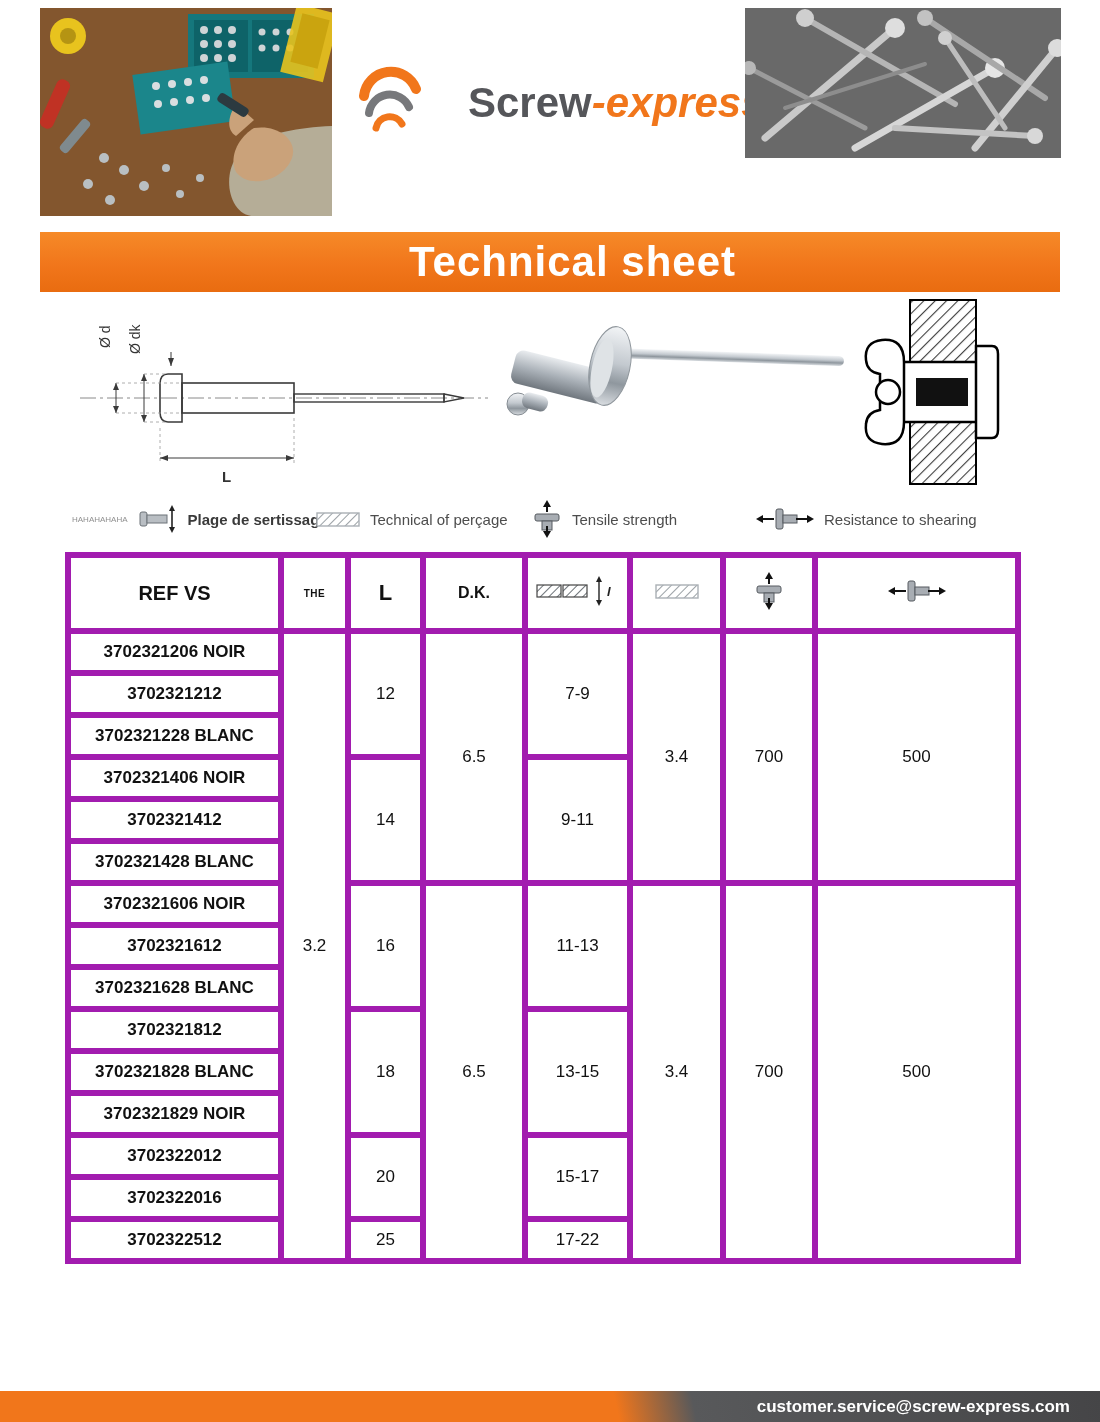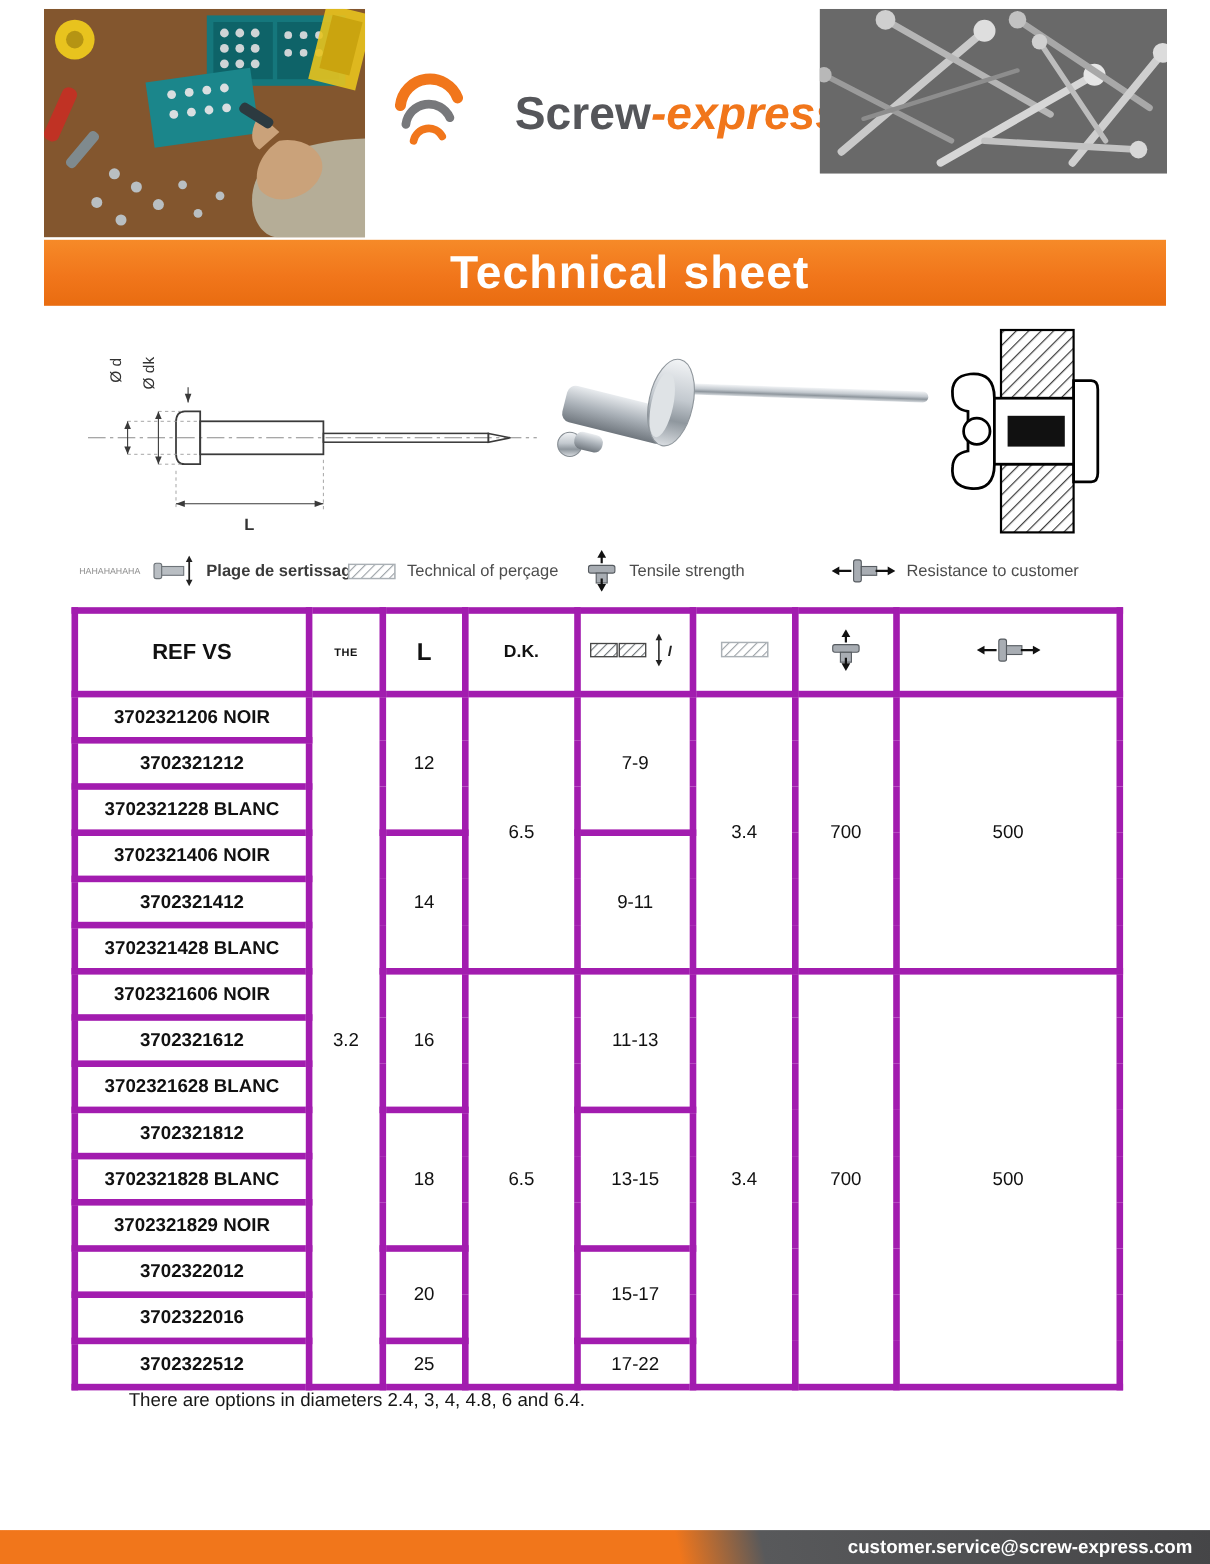"Technical sheet" .banner { top: 218px -> 232px }
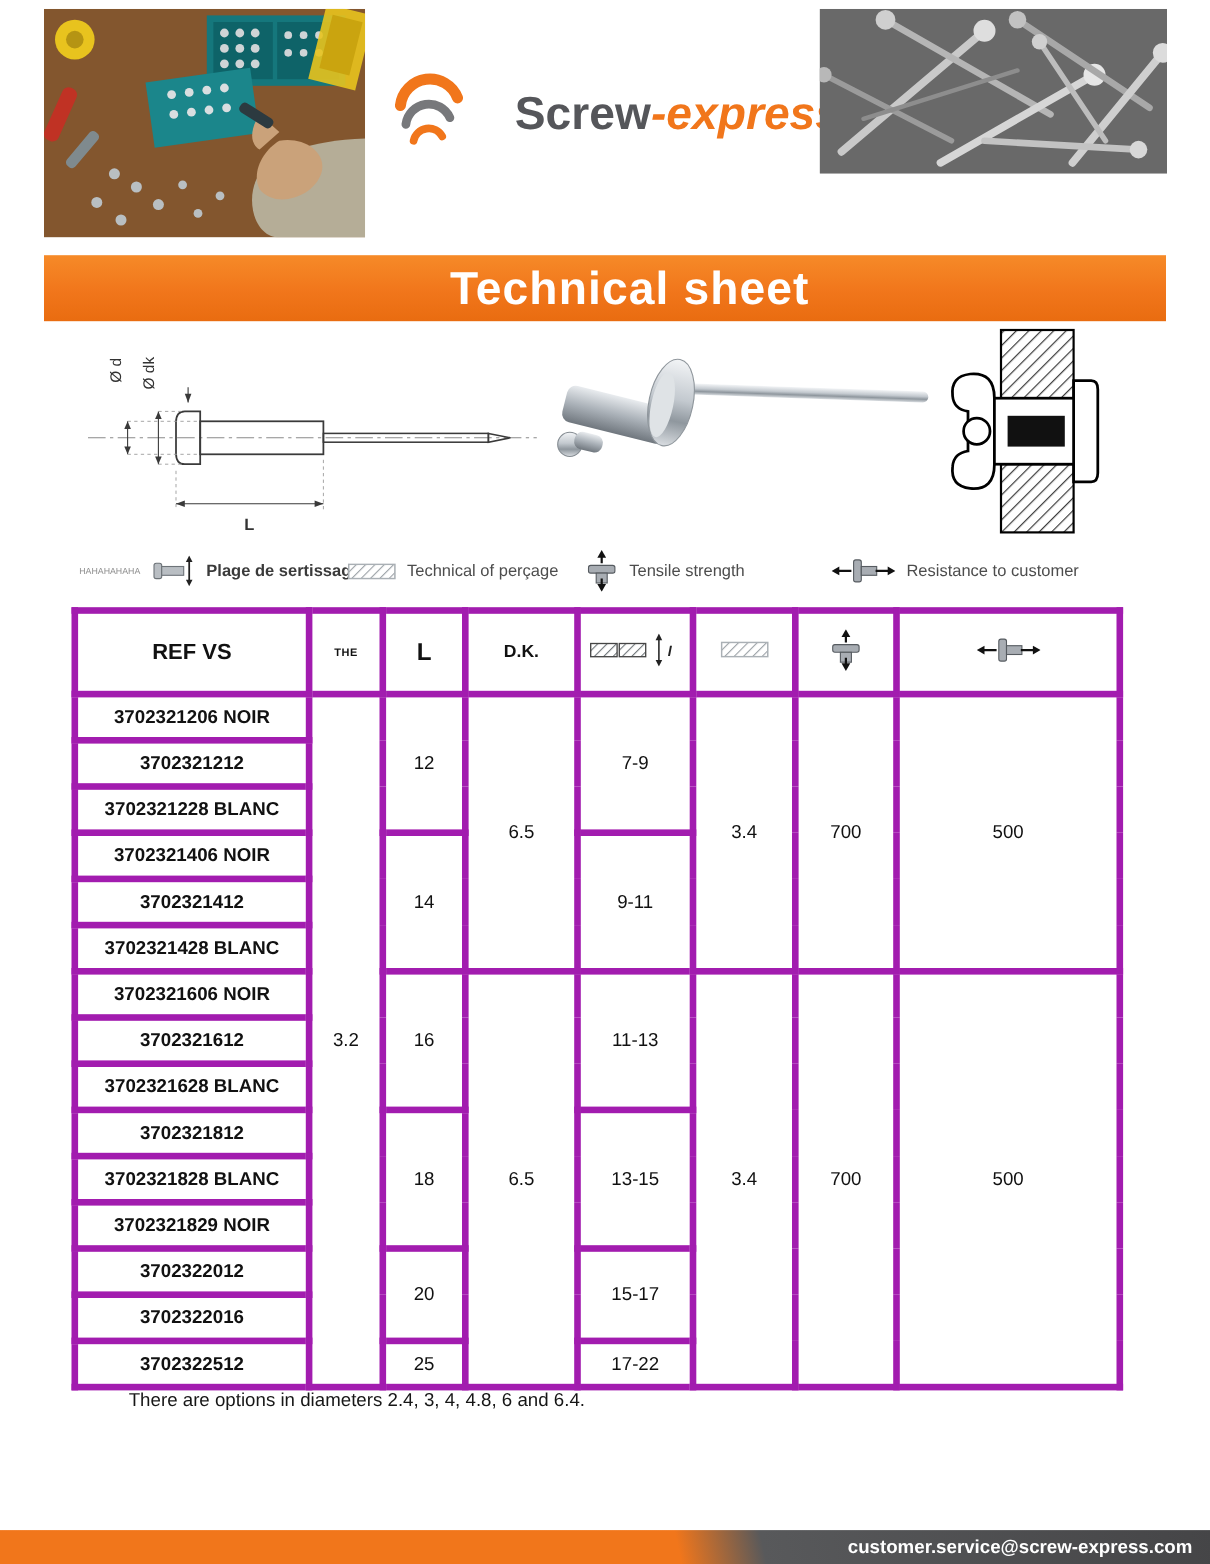"Resistance to customer" span.legend-label { text: customer -> shearing }
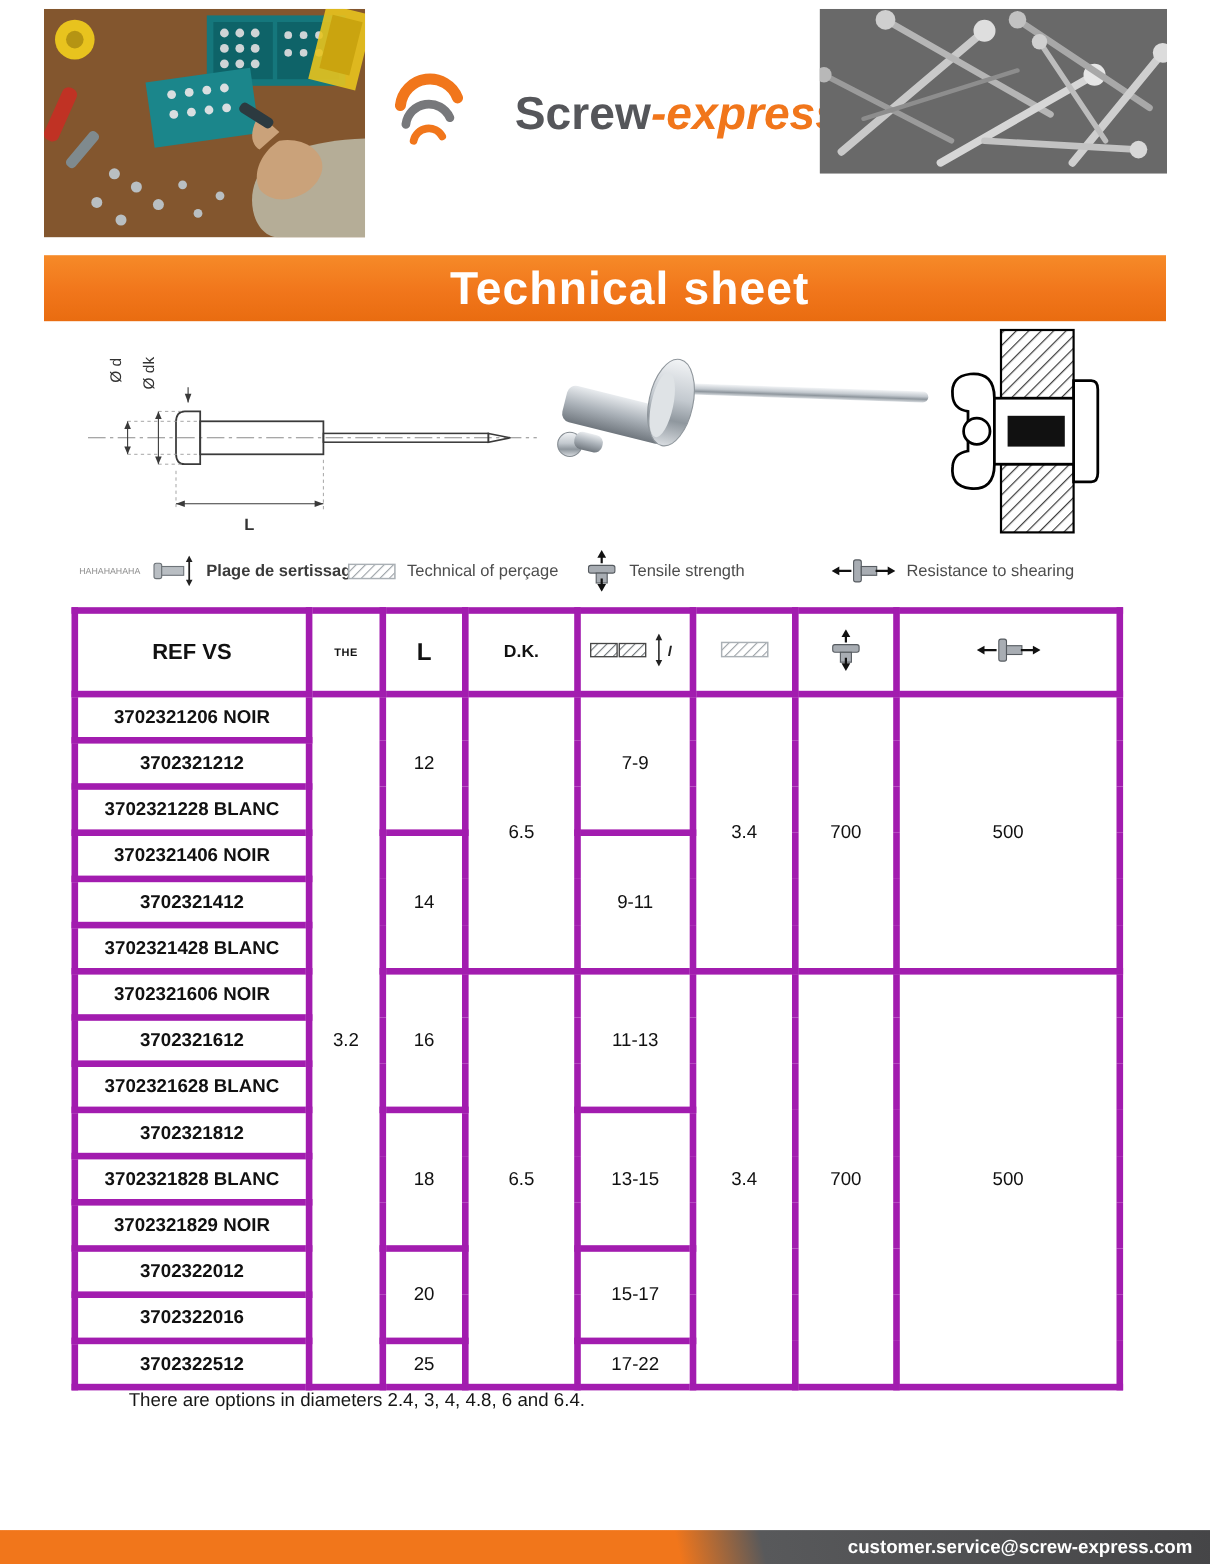"There are options in diameters" div.footnote { html: <div>There are options in diameters 2.4, 3, 4, 4.8, 6 and 6.4.</div> -> none }
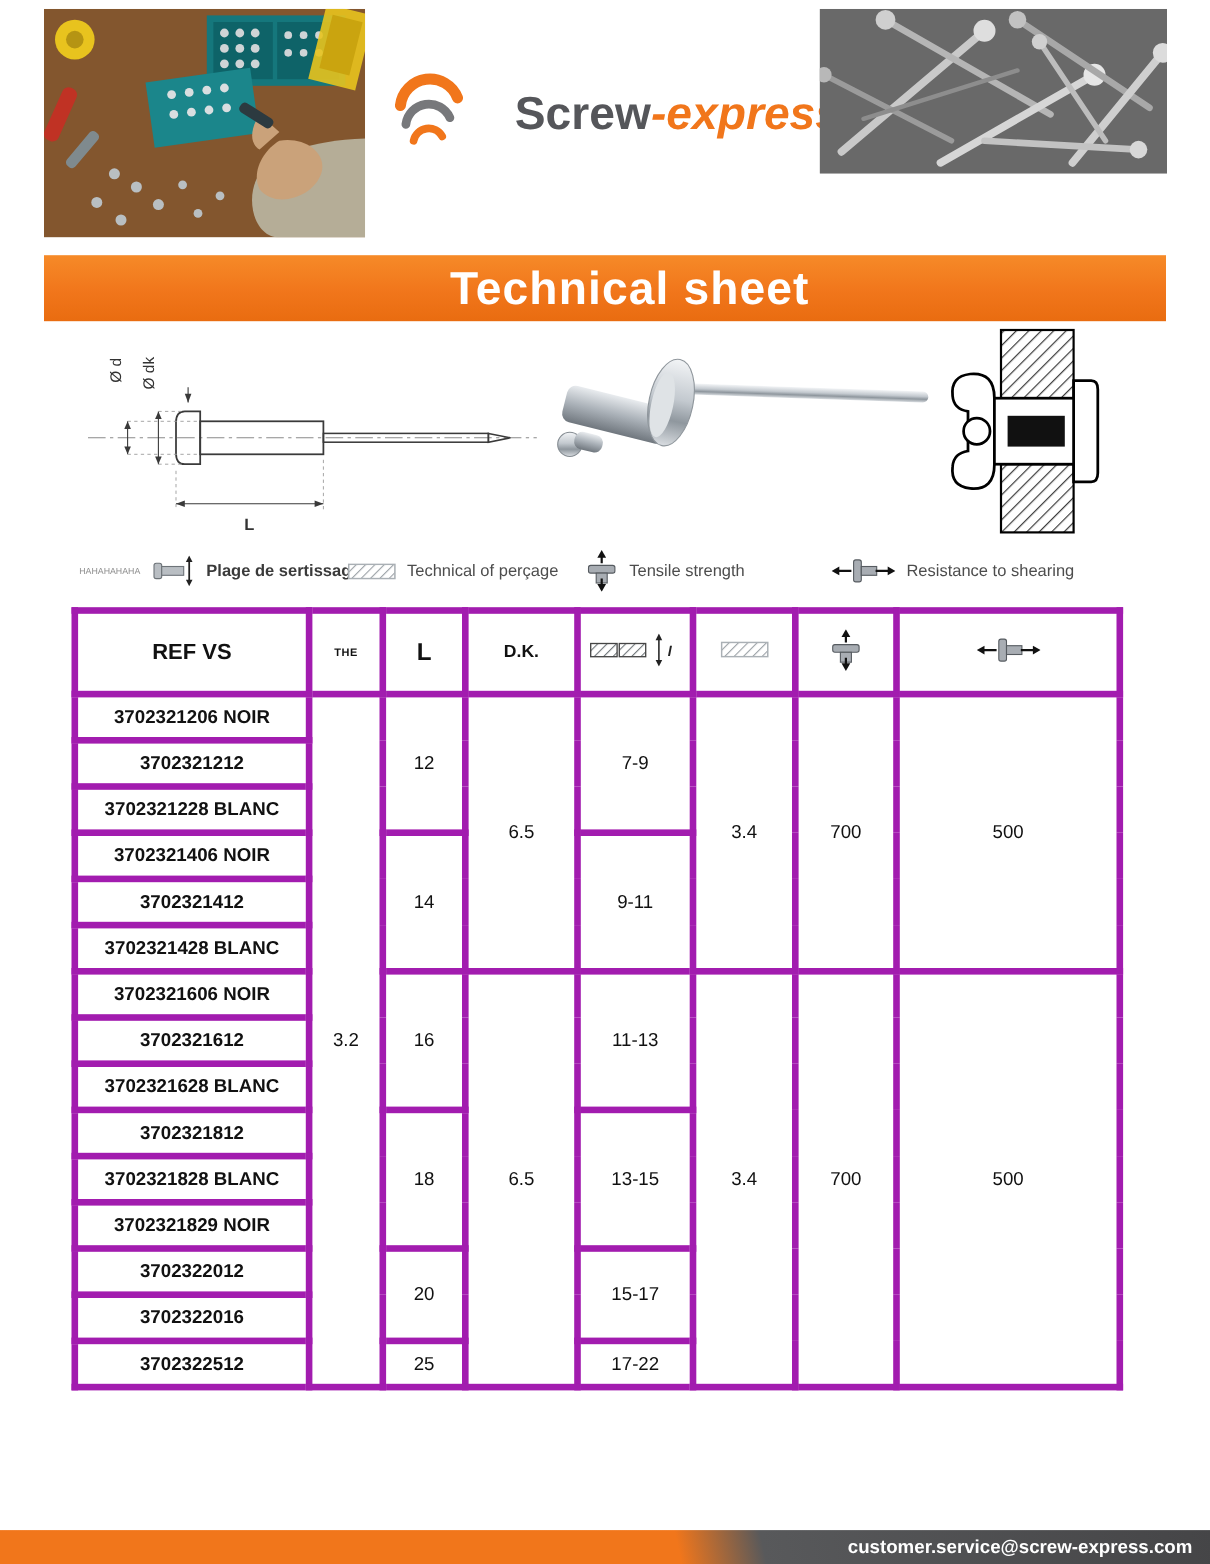"customer.service@screw-express.com" .footer-bar { padding-right: 16px -> 30px }
